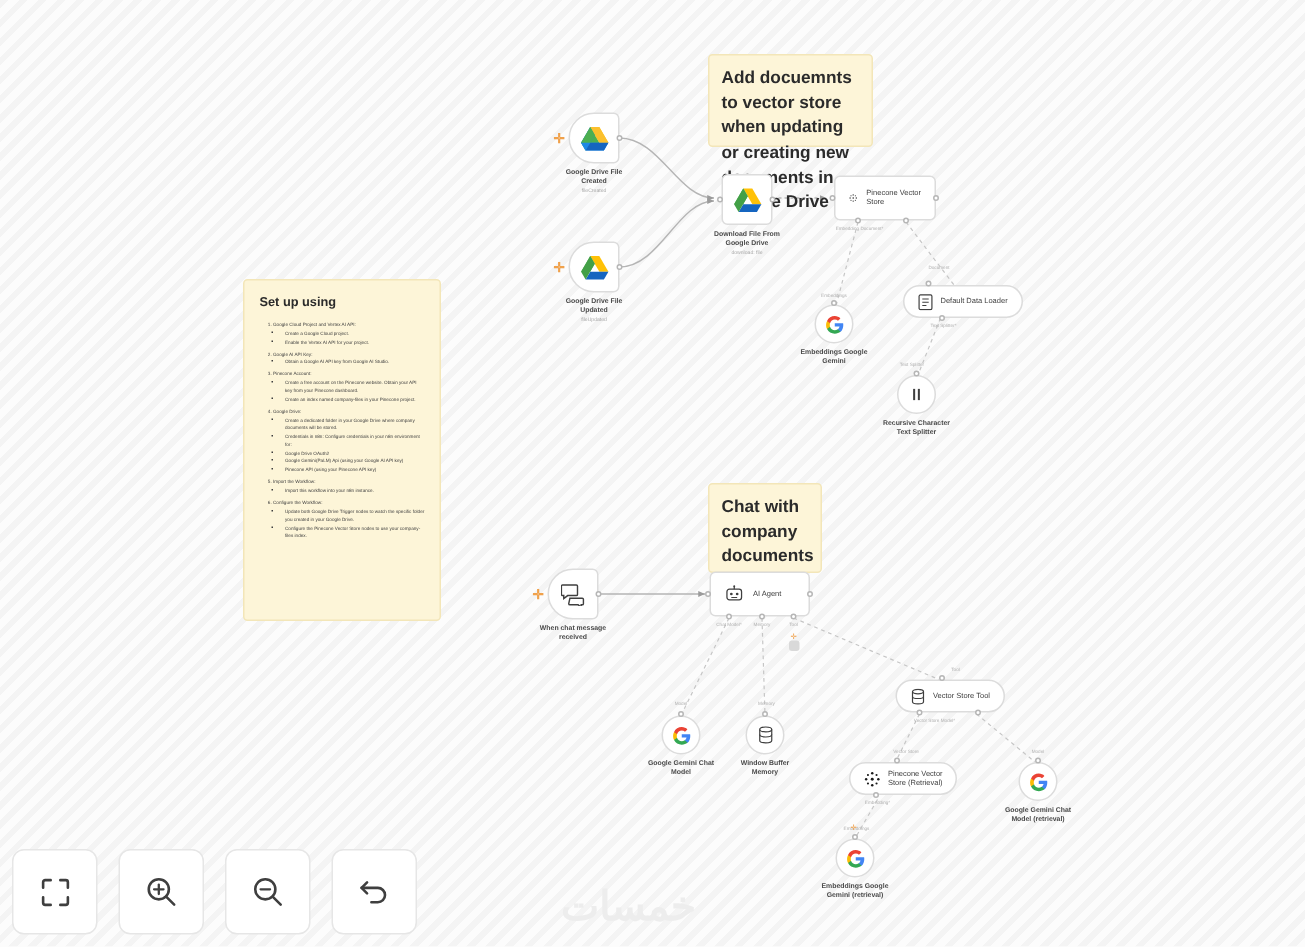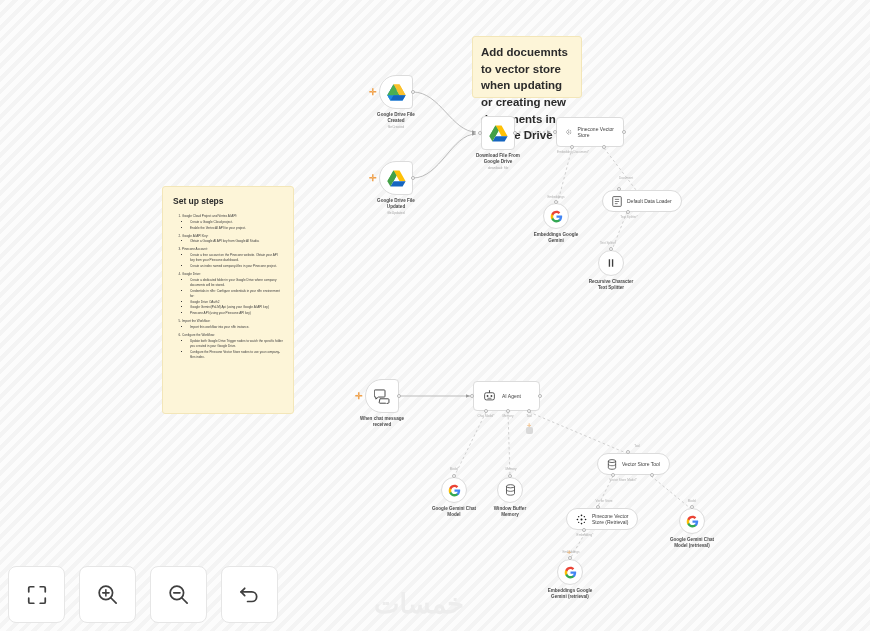"Set up steps" div.title { text: steps -> using }
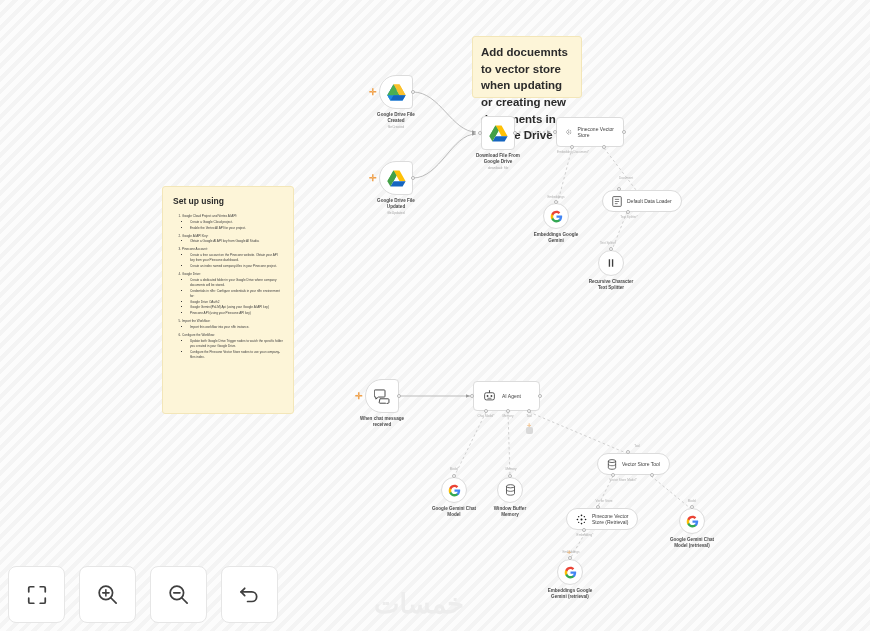"Chat with company documents" div.sticky { html: none -> <div> <div>Chat with company documents</div> </div> }
